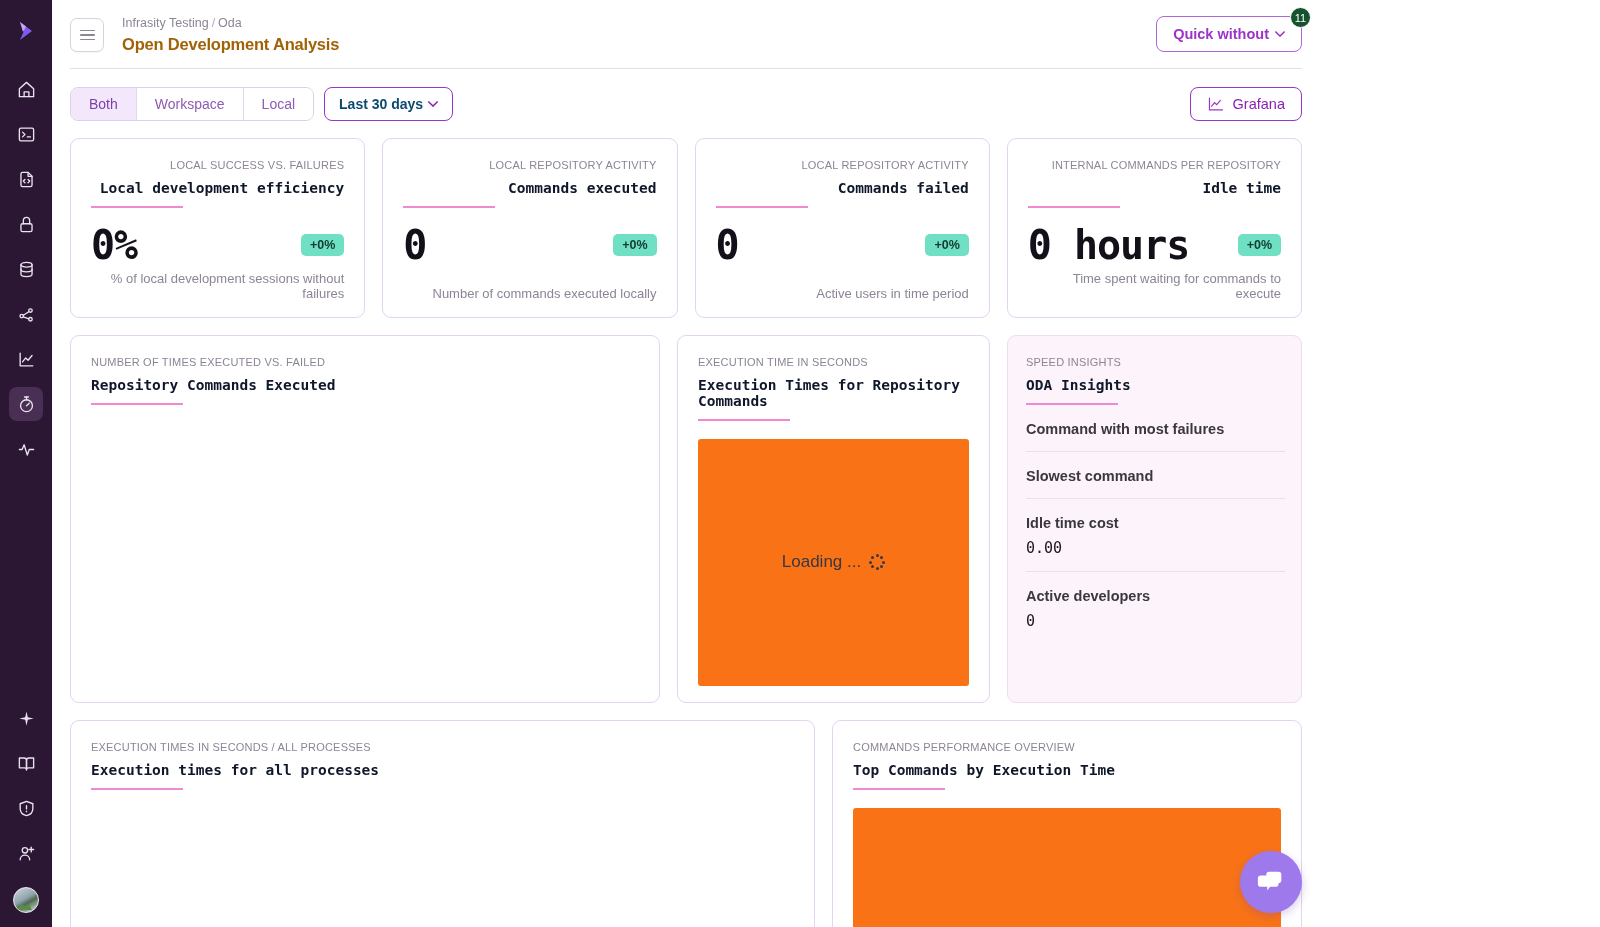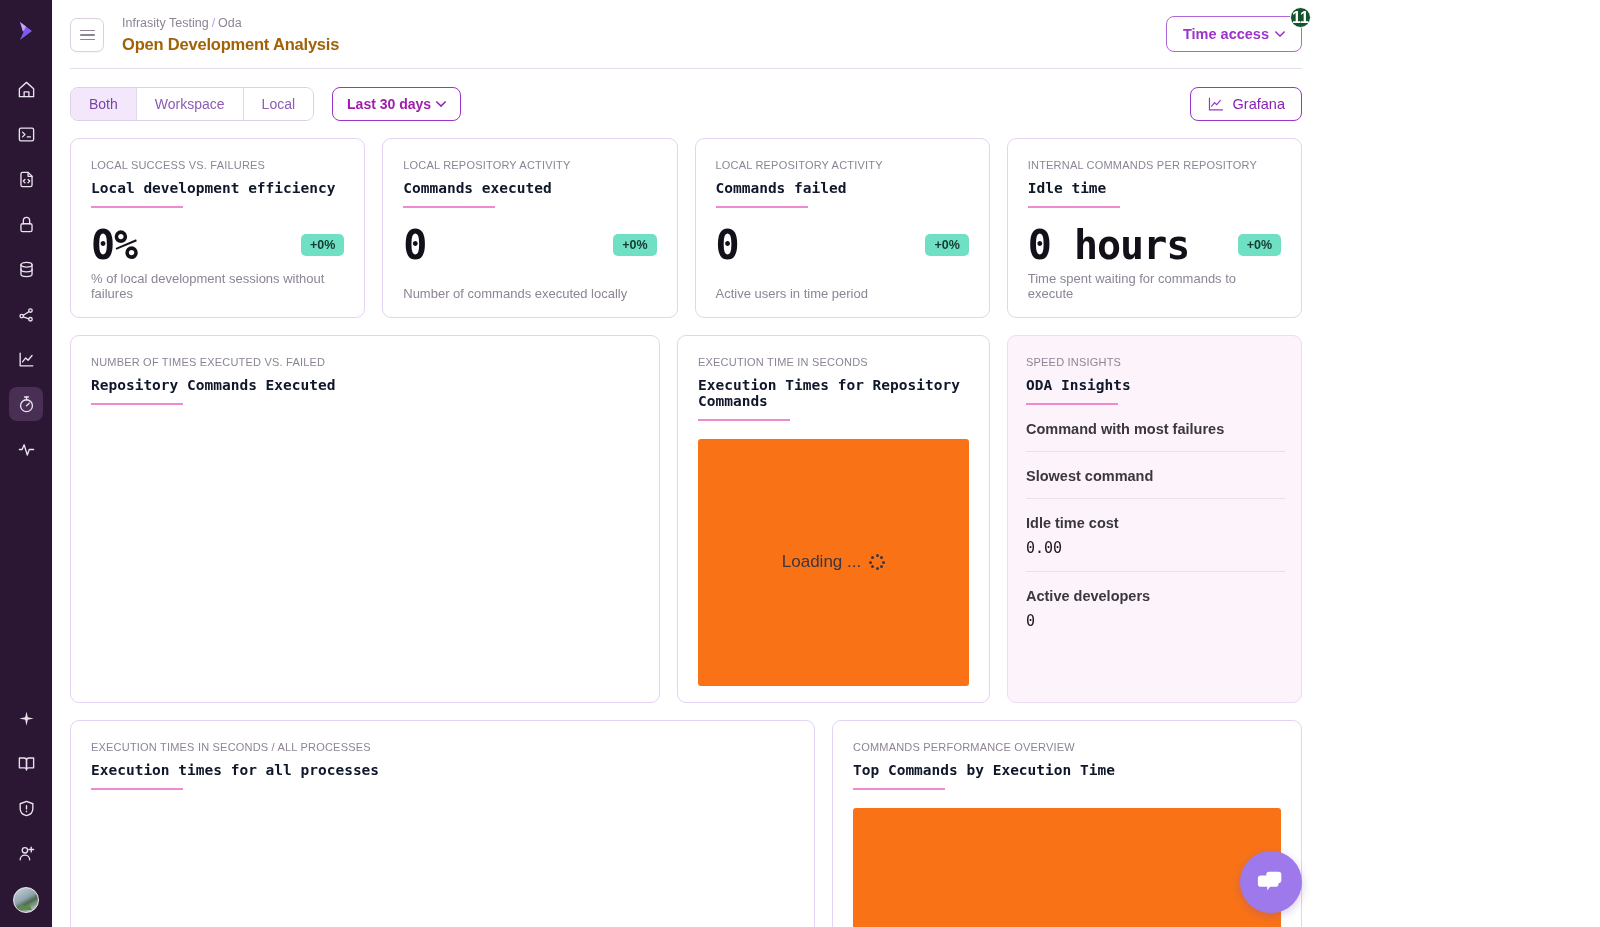"11" .badge-count { font-size: 16px -> 11px; font-weight: bold -> normal }
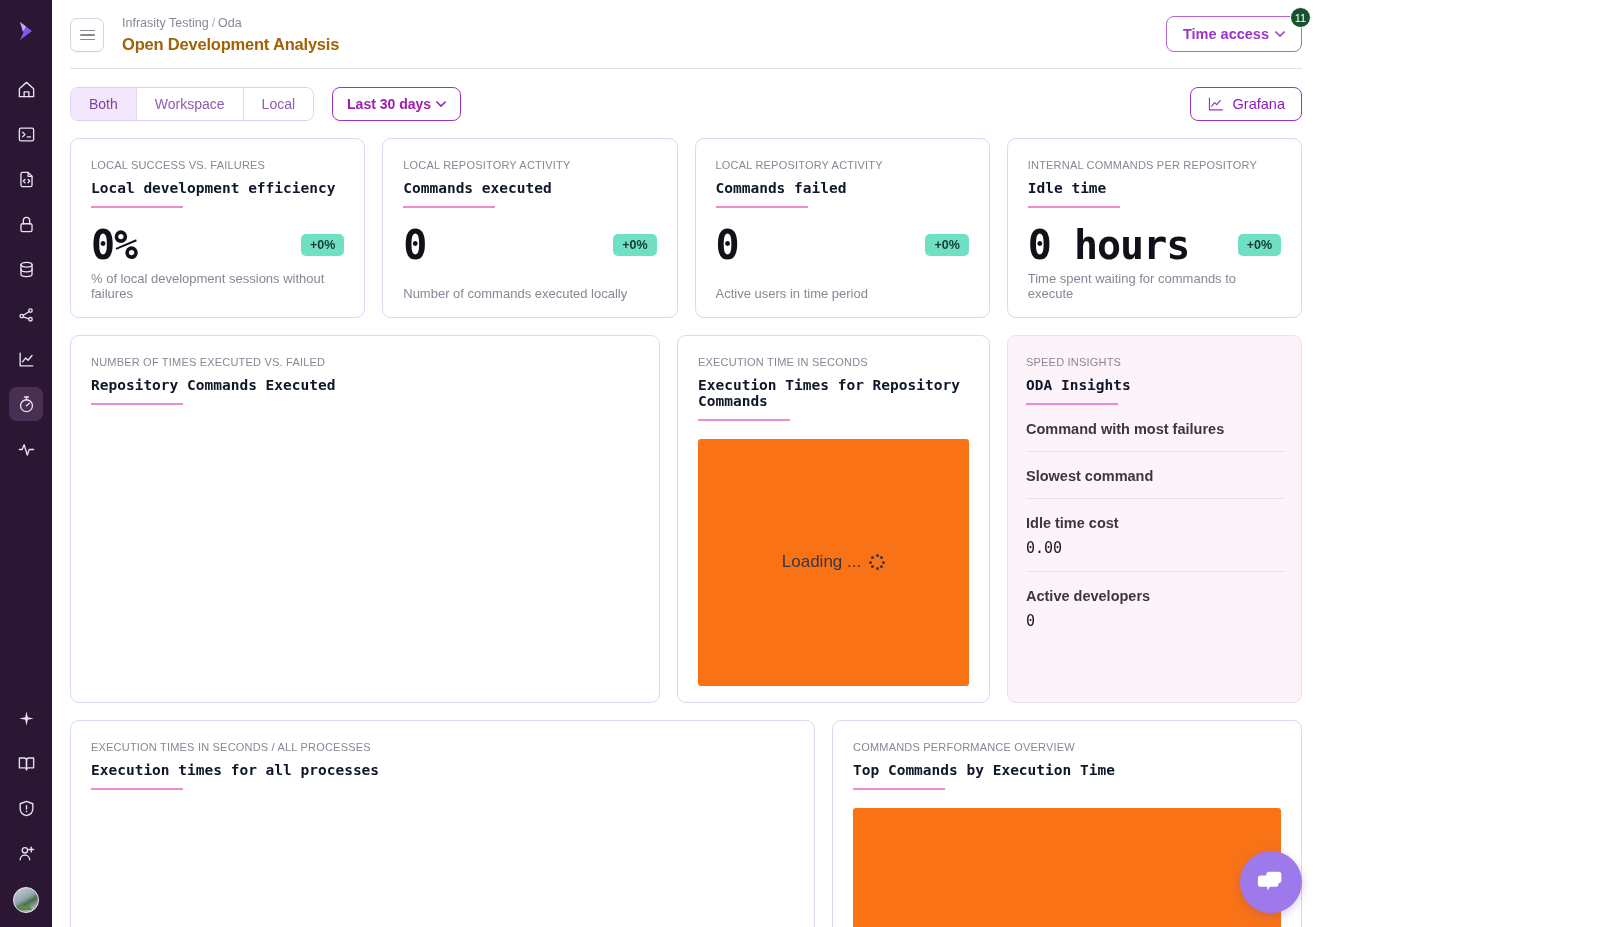"Time access" span { text: Time access -> Quick without }
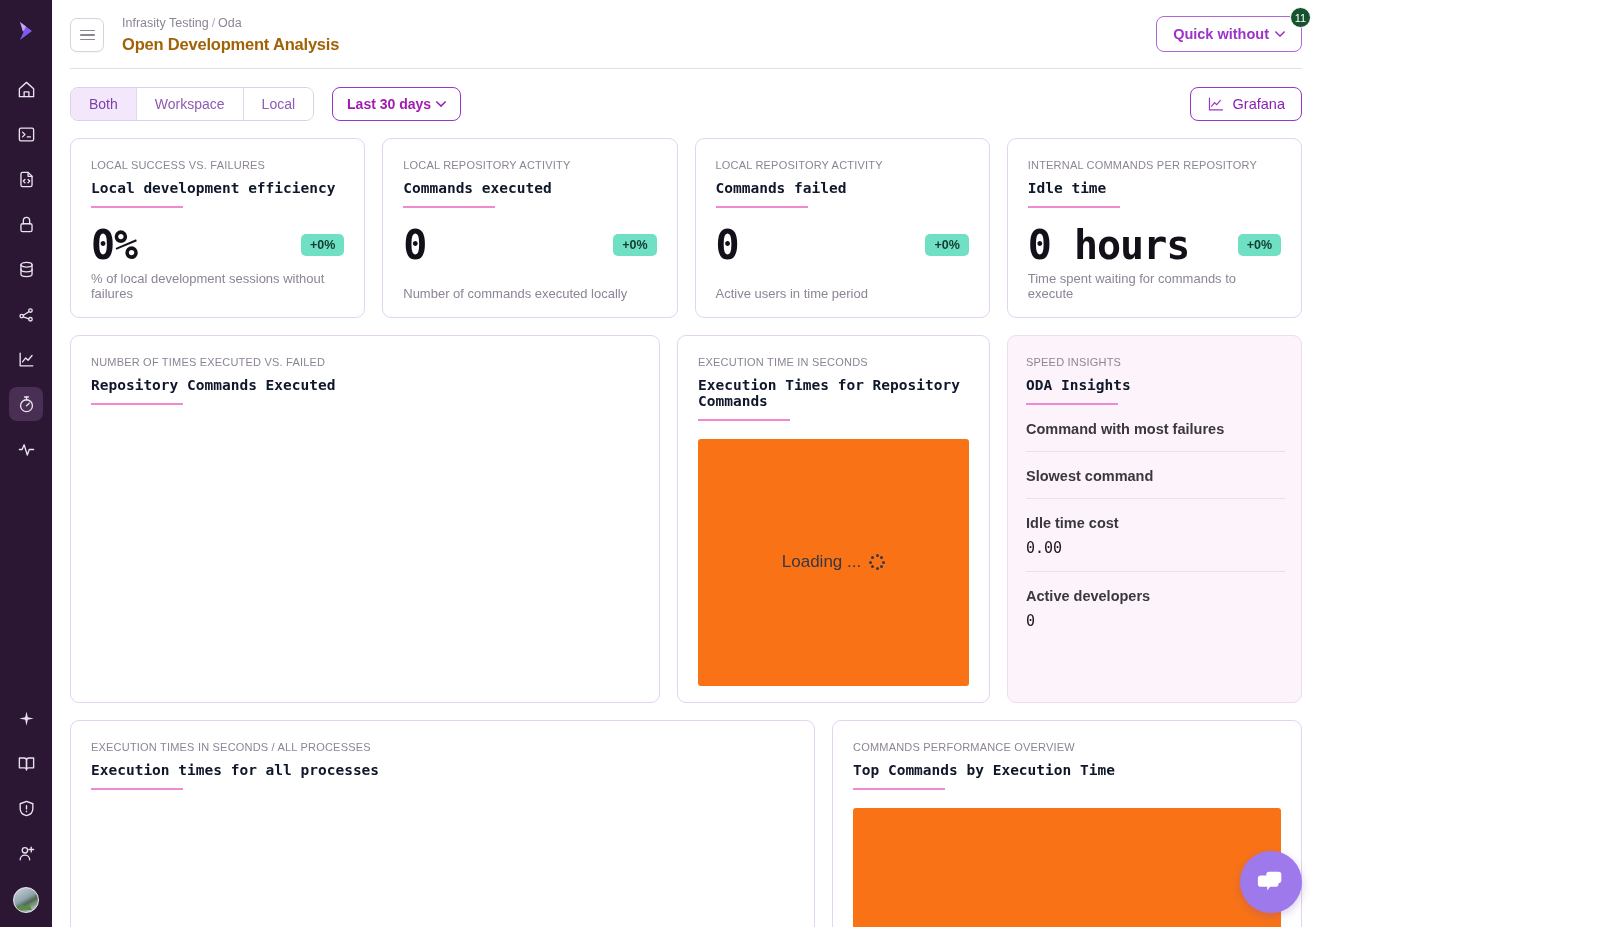"Both" .filters { gap: 18px -> 10px }
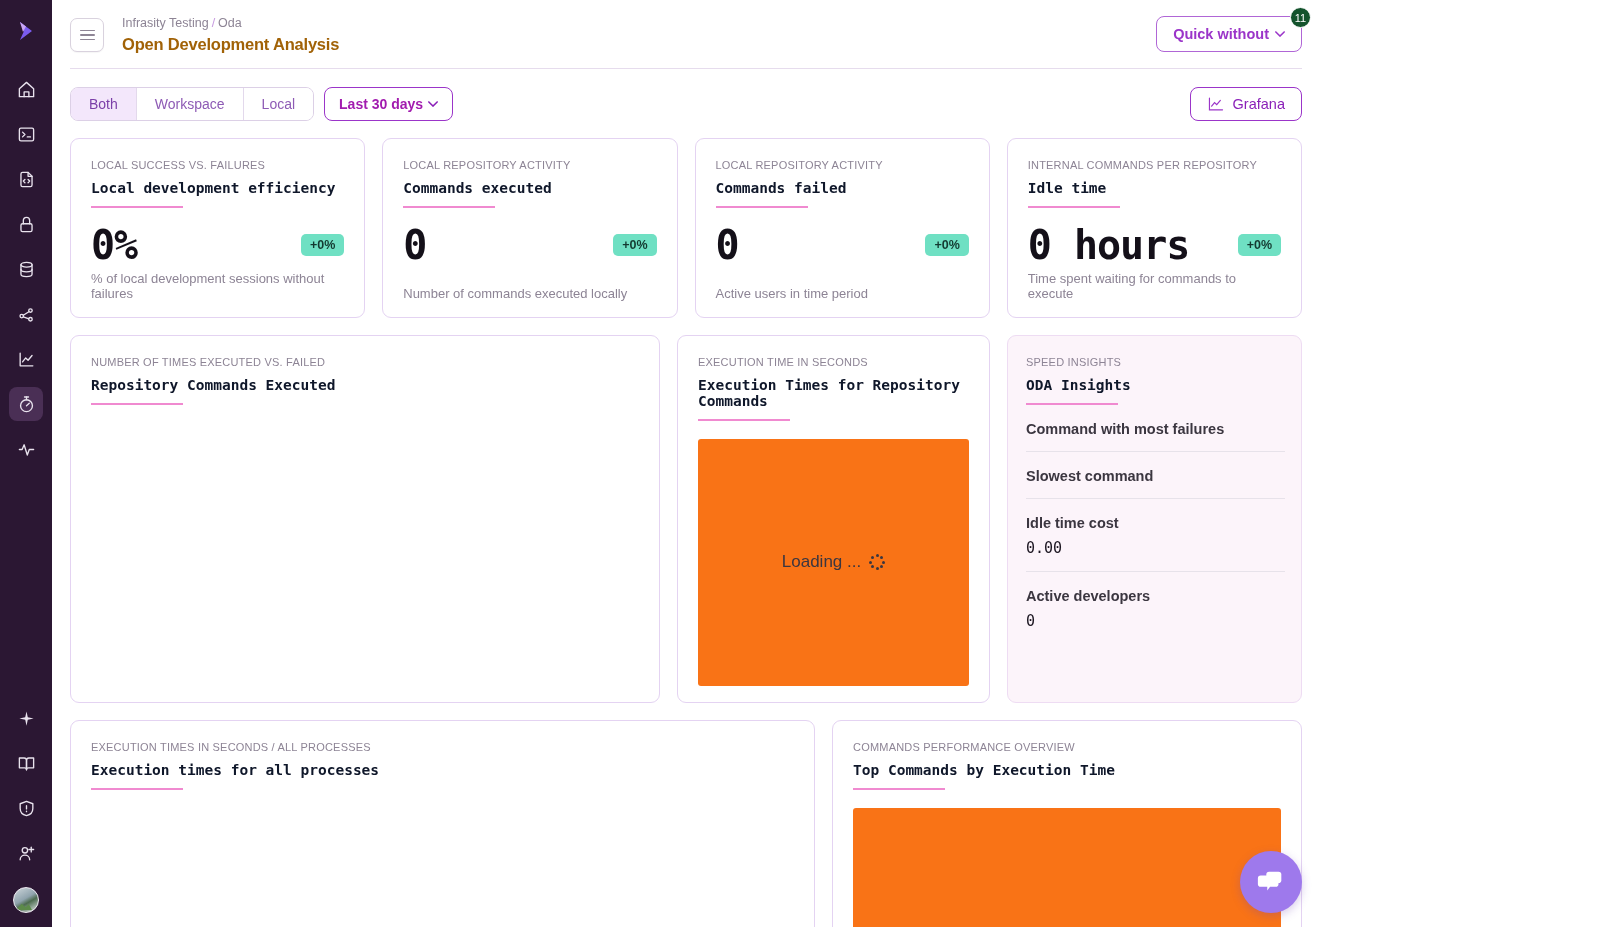"Last 30 days" .dropdown { color: #a21caf -> #0c4a6e }
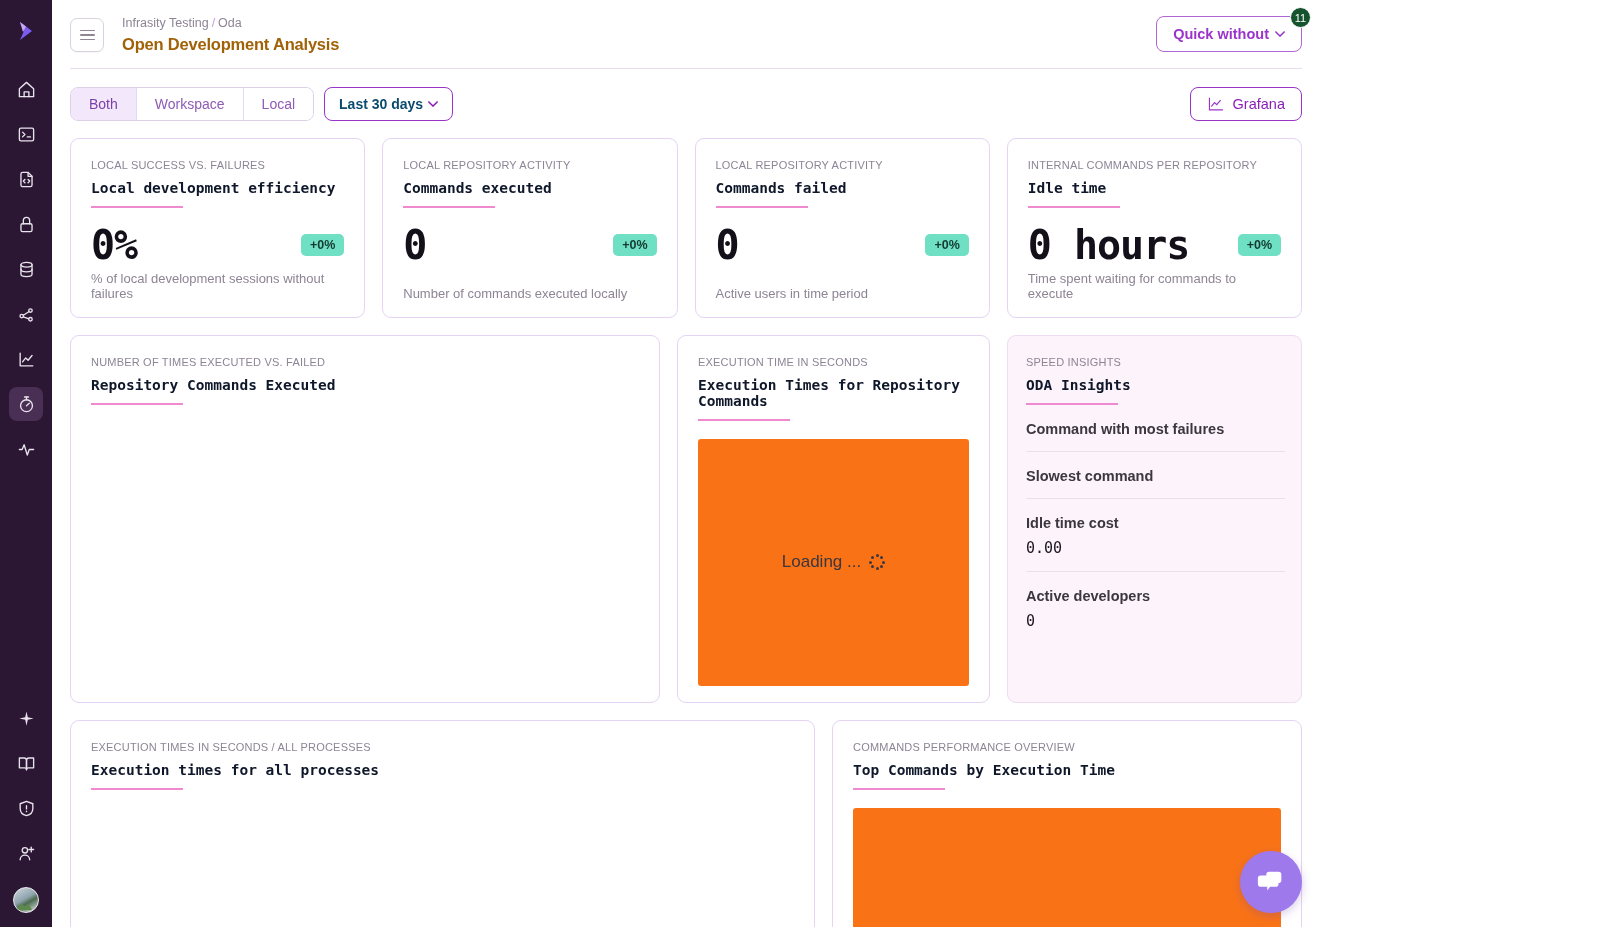"LOCAL SUCCESS VS. FAILURES" .kpi-card { text-align: none -> right }
